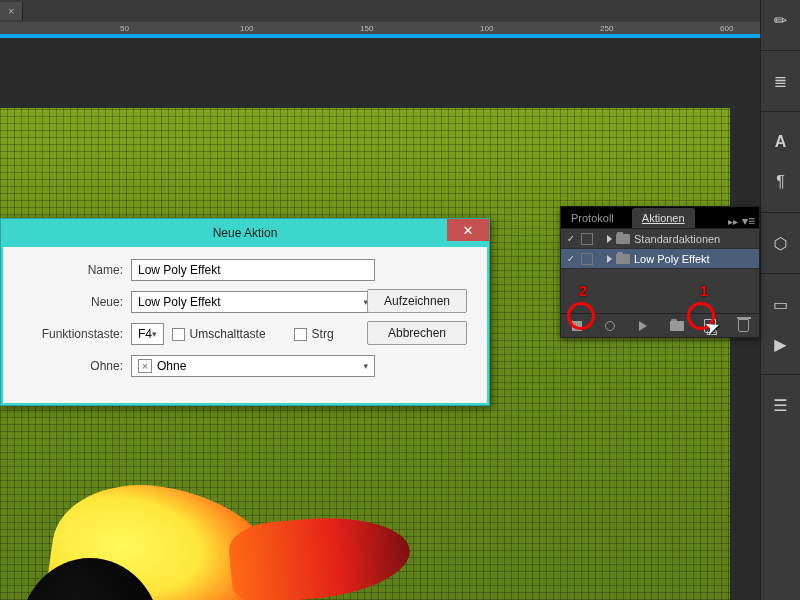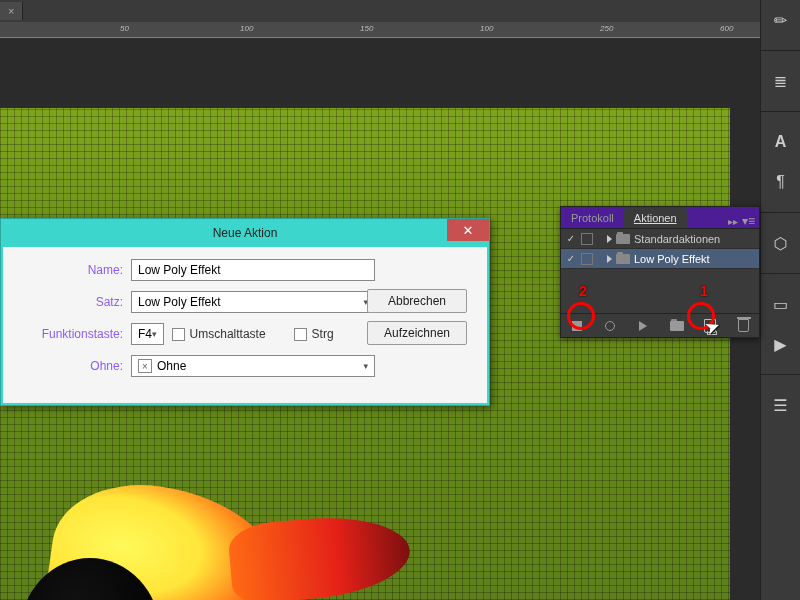"50" .ruler { border-bottom: 1px solid #0ea5e9 -> 4px solid #0ea5e9; font-style: italic -> none }
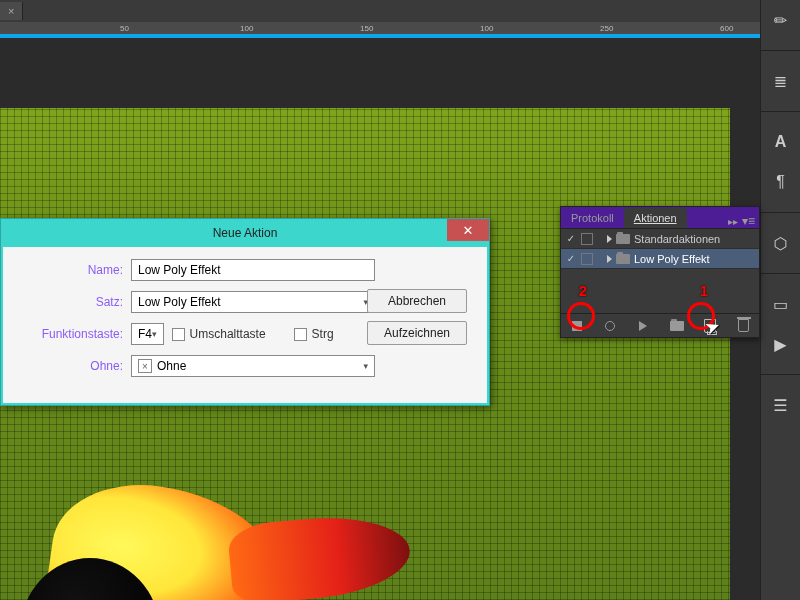"Protokoll" .panel-tabs { background: #4c1d95 -> #000000; gap: none -> 8px }
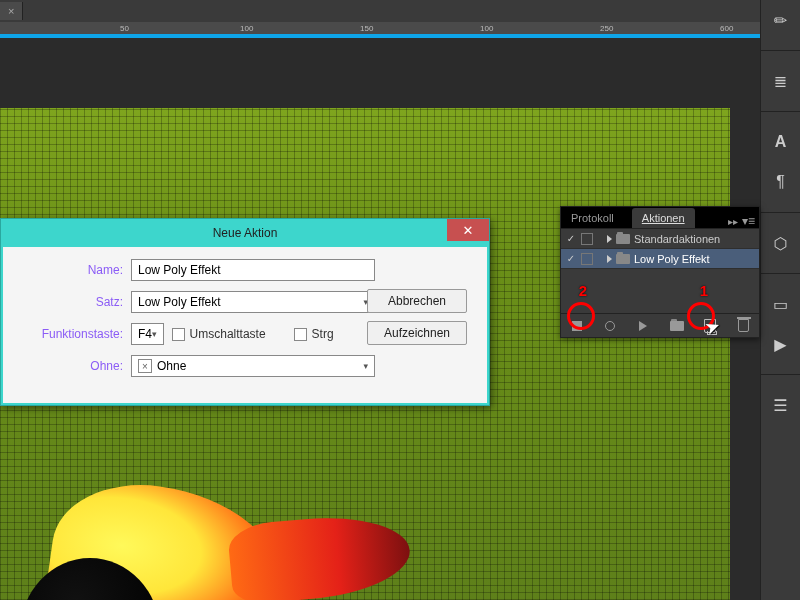"Name:" .form-label { color: #8b5cf6 -> #404040 }
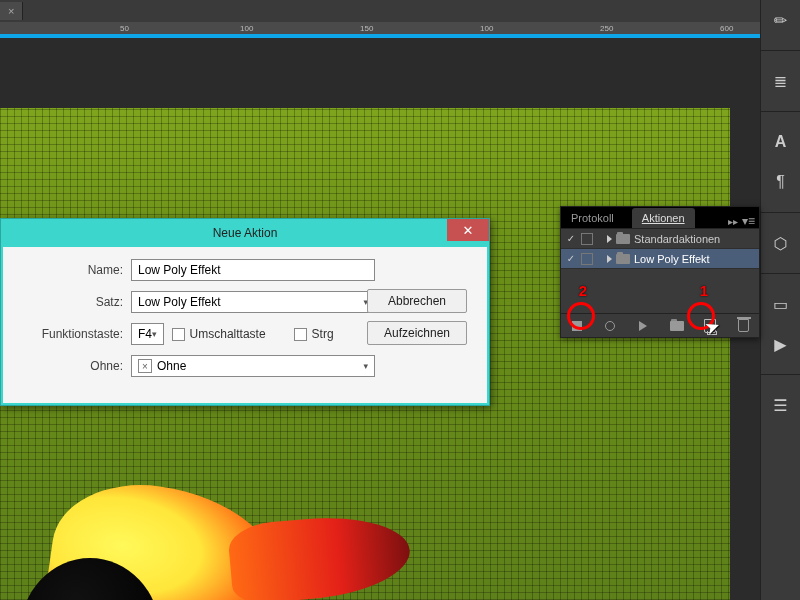"Satz:" div.form-label { text: Satz -> Neue }
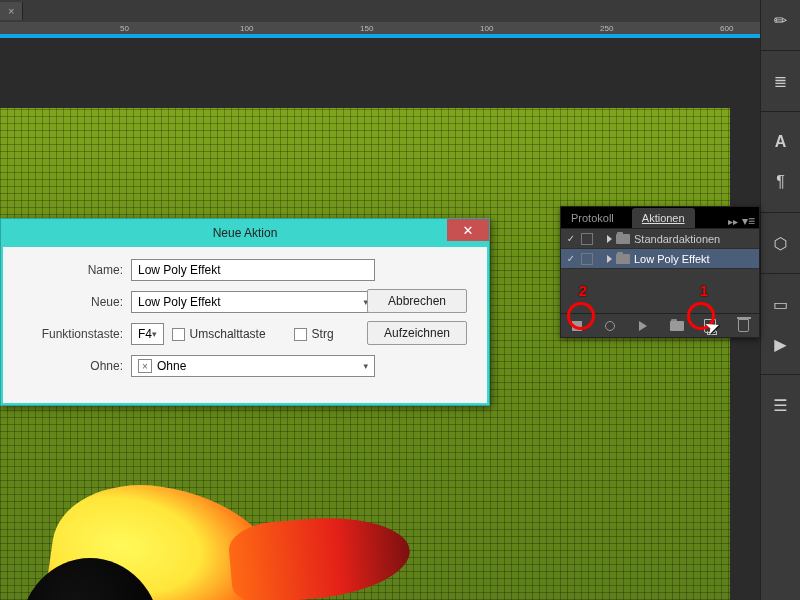"Abbrechen" button.dlg-btn { order: before "Aufzeichnen" -> after "Aufzeichnen" }
